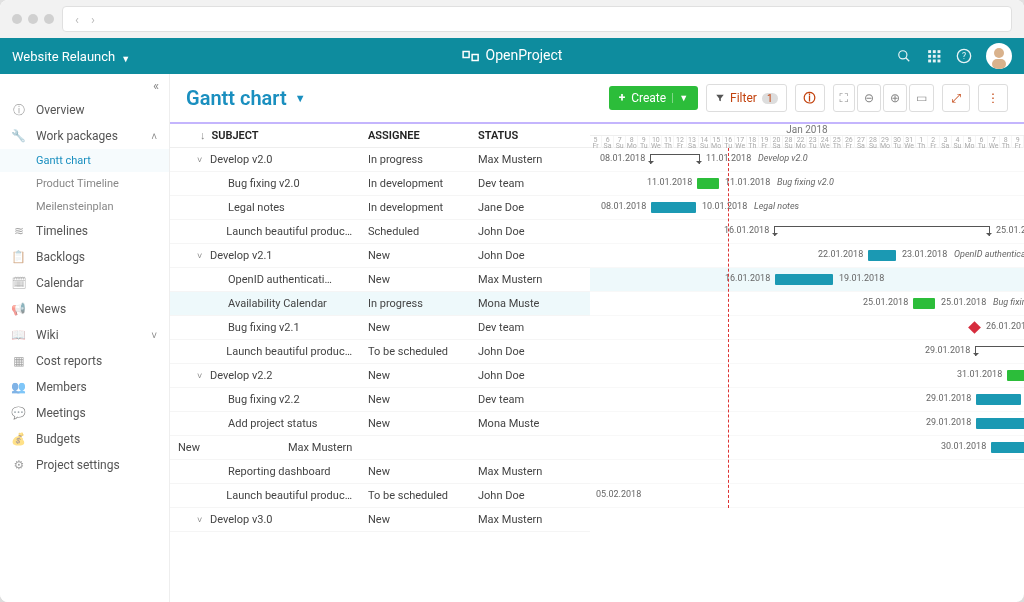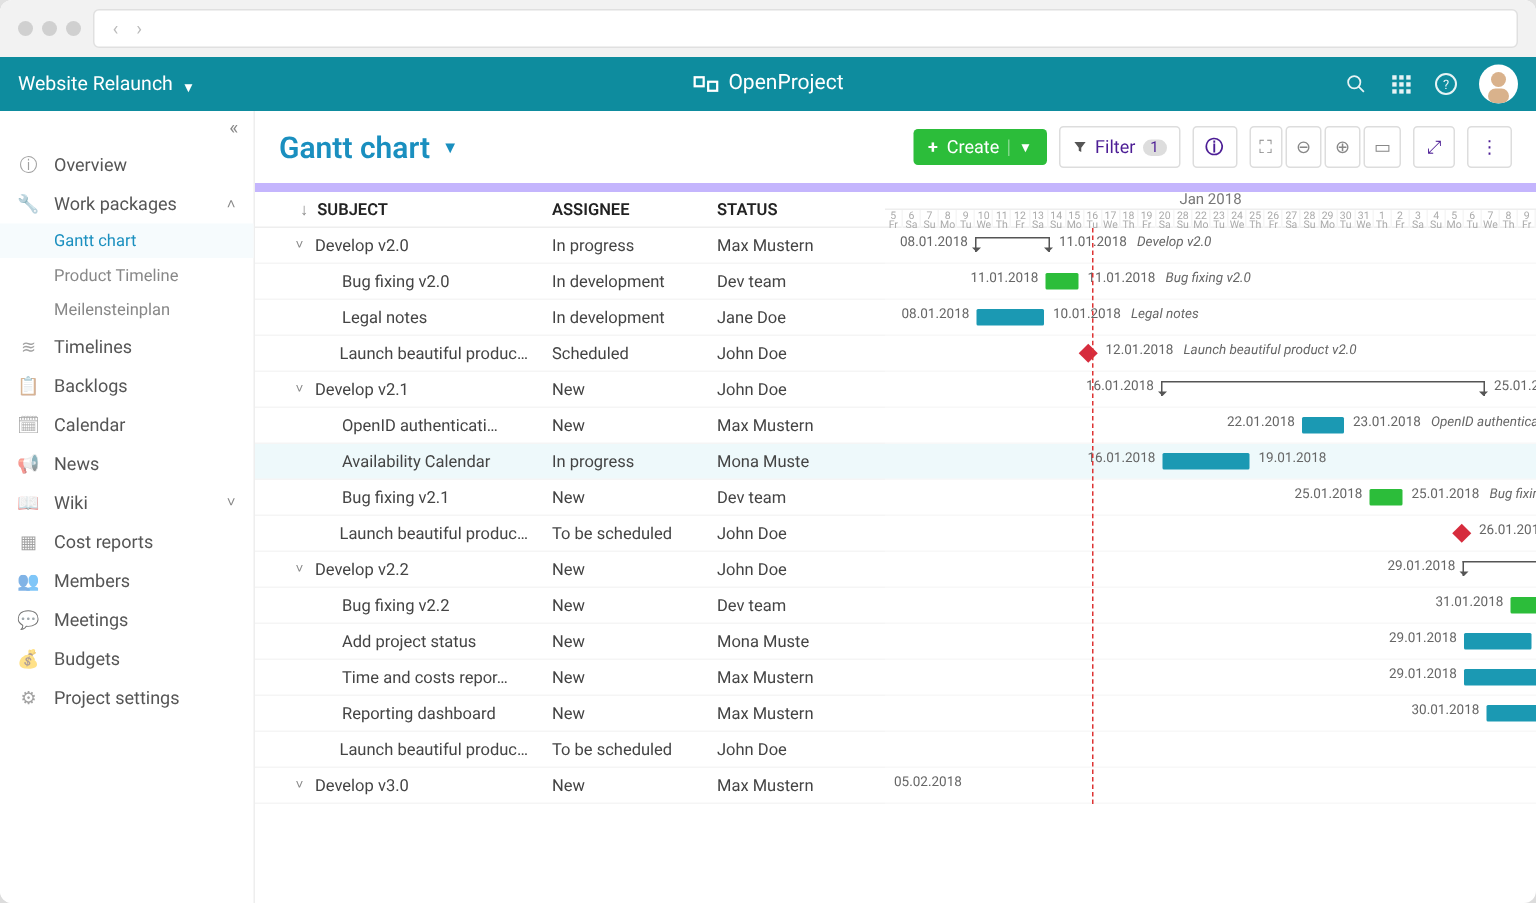"Filter" .toolbtn { color: #4c1d95 -> #c2410c }
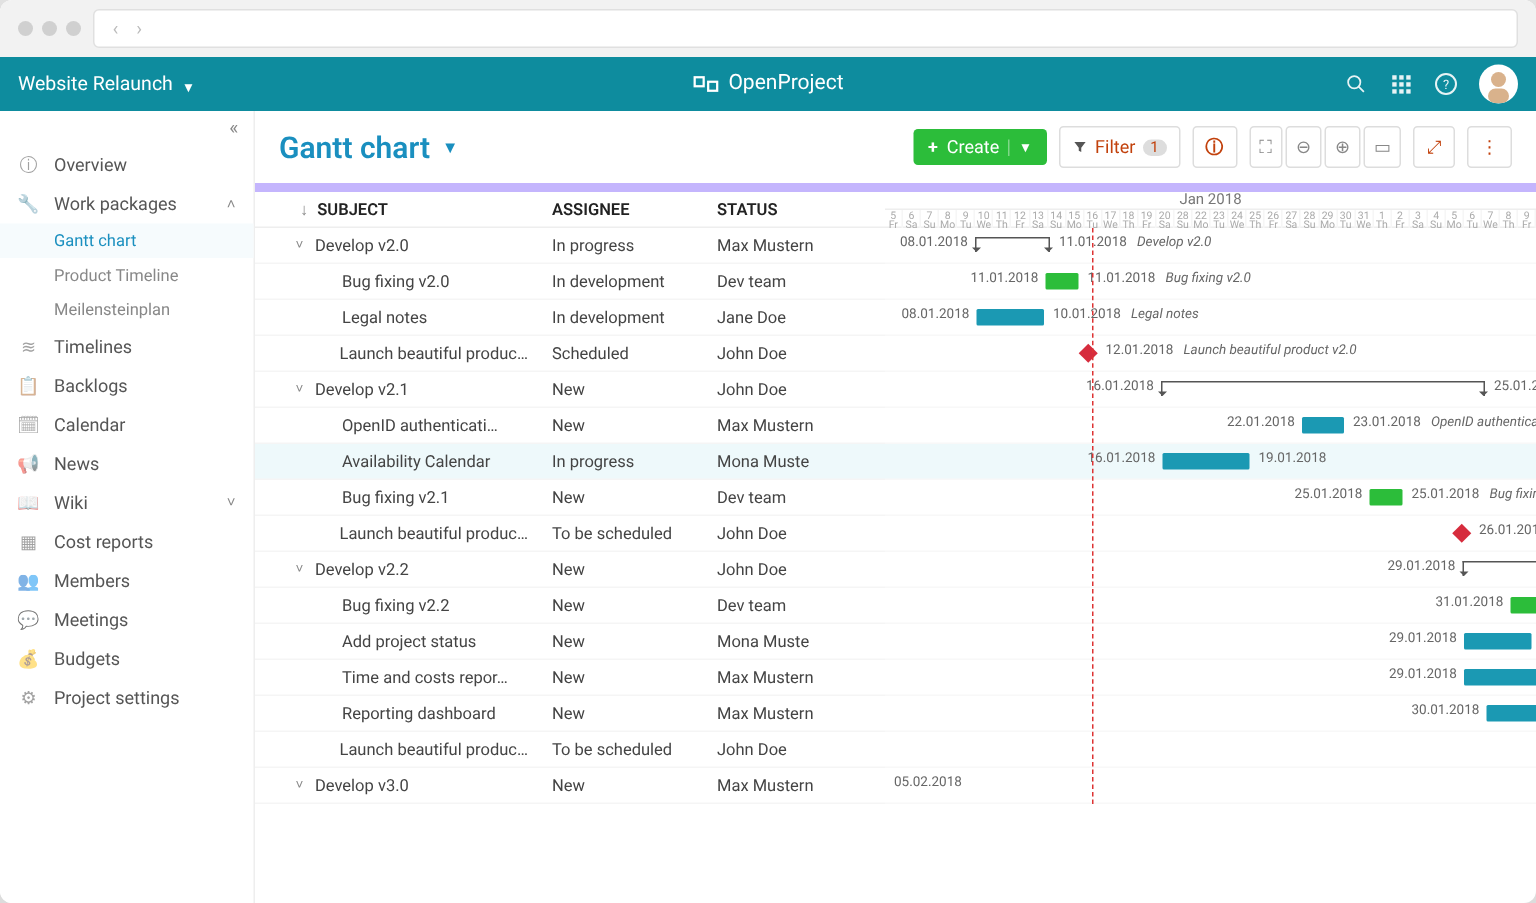"↓ SUBJECT" .gantt-area { border-top: 6px solid #c4b5fd -> 2px solid #c4b5fd }
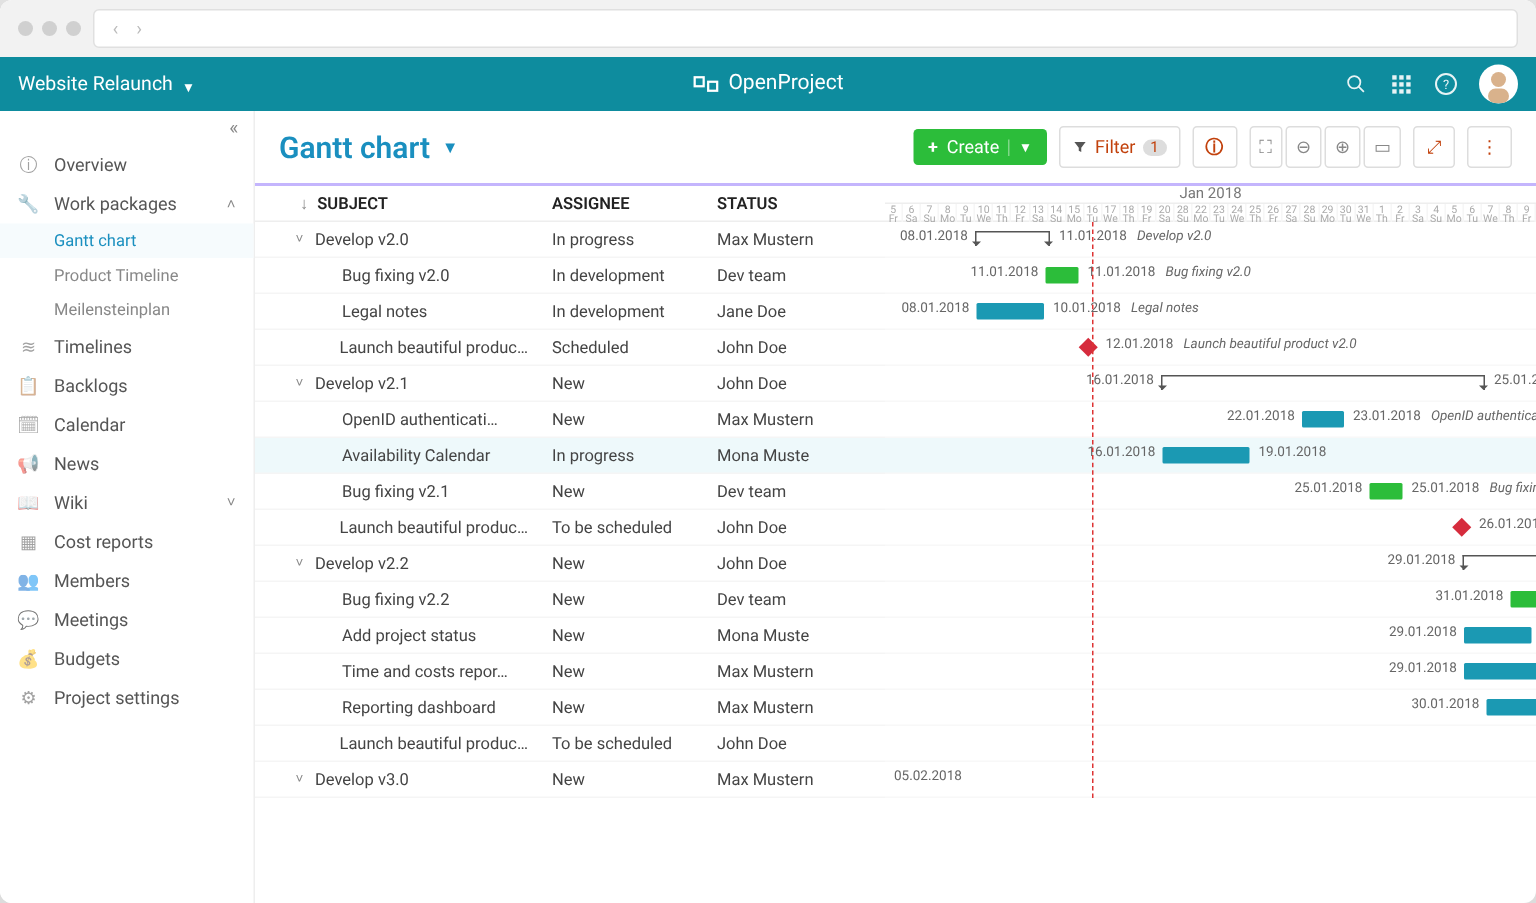"12.01.2018" div.chart-row { html: <div> <div></div> <span>12.01.2018</span> <span>Launch beautiful product v2.0</span> </div> -> none }
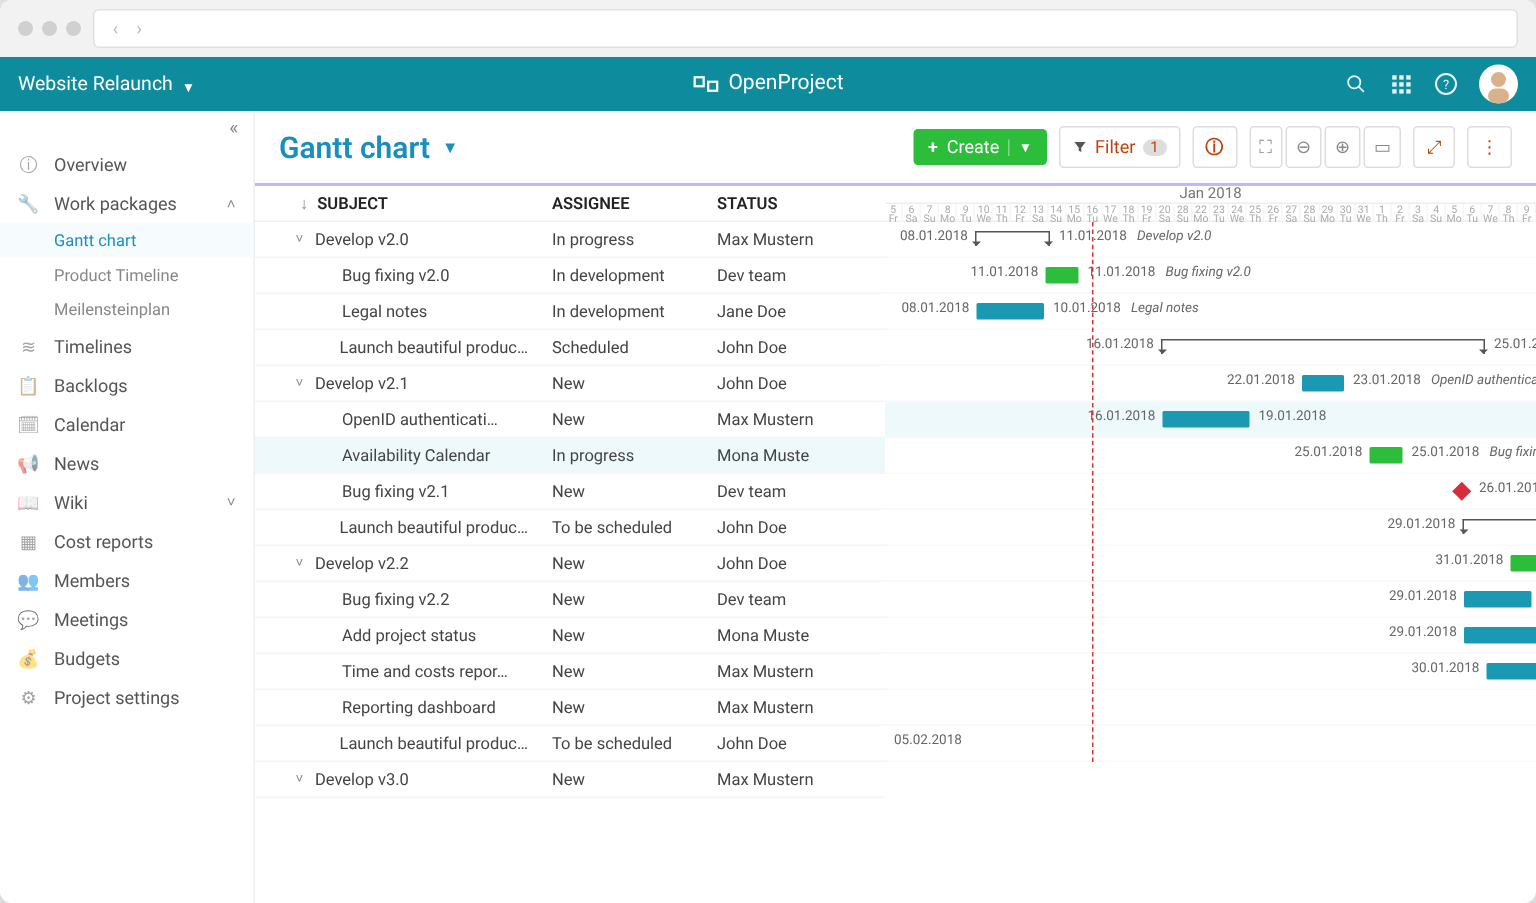"Time and costs repor…" div.cell { html: <div> <span></span> <span></span> <span>Time and costs repor…</span> </div> -> none }
